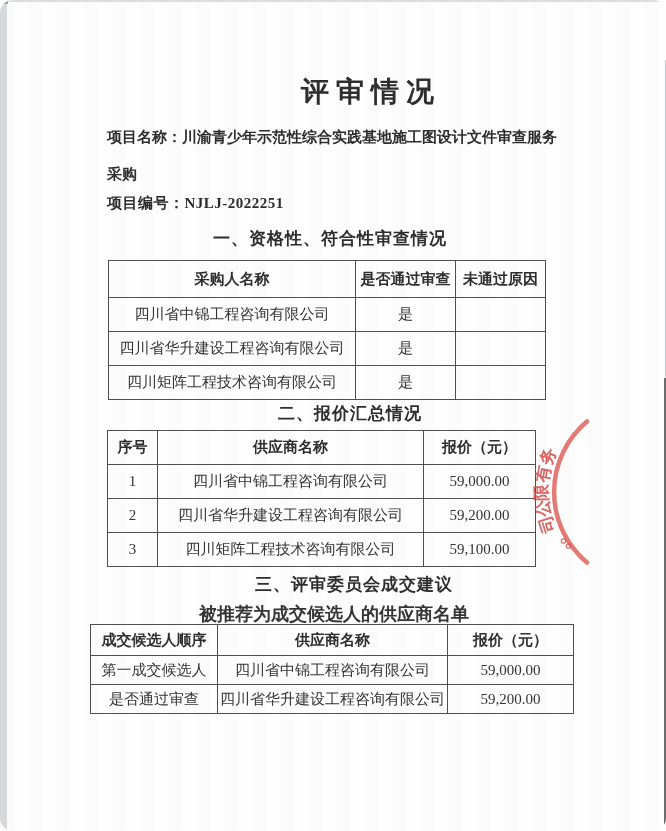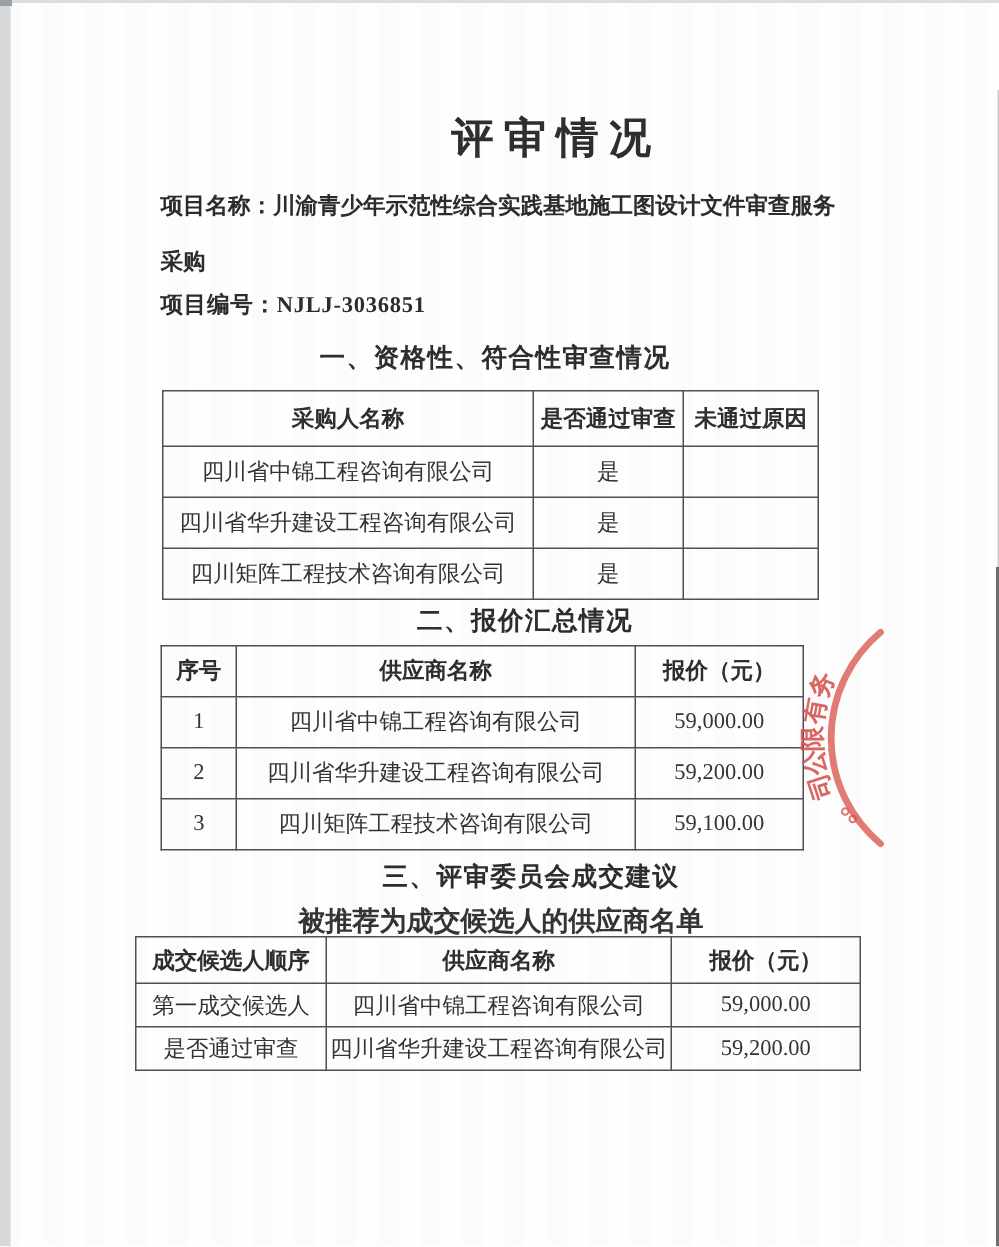"评审情况" .page { border-radius: none -> 13px }
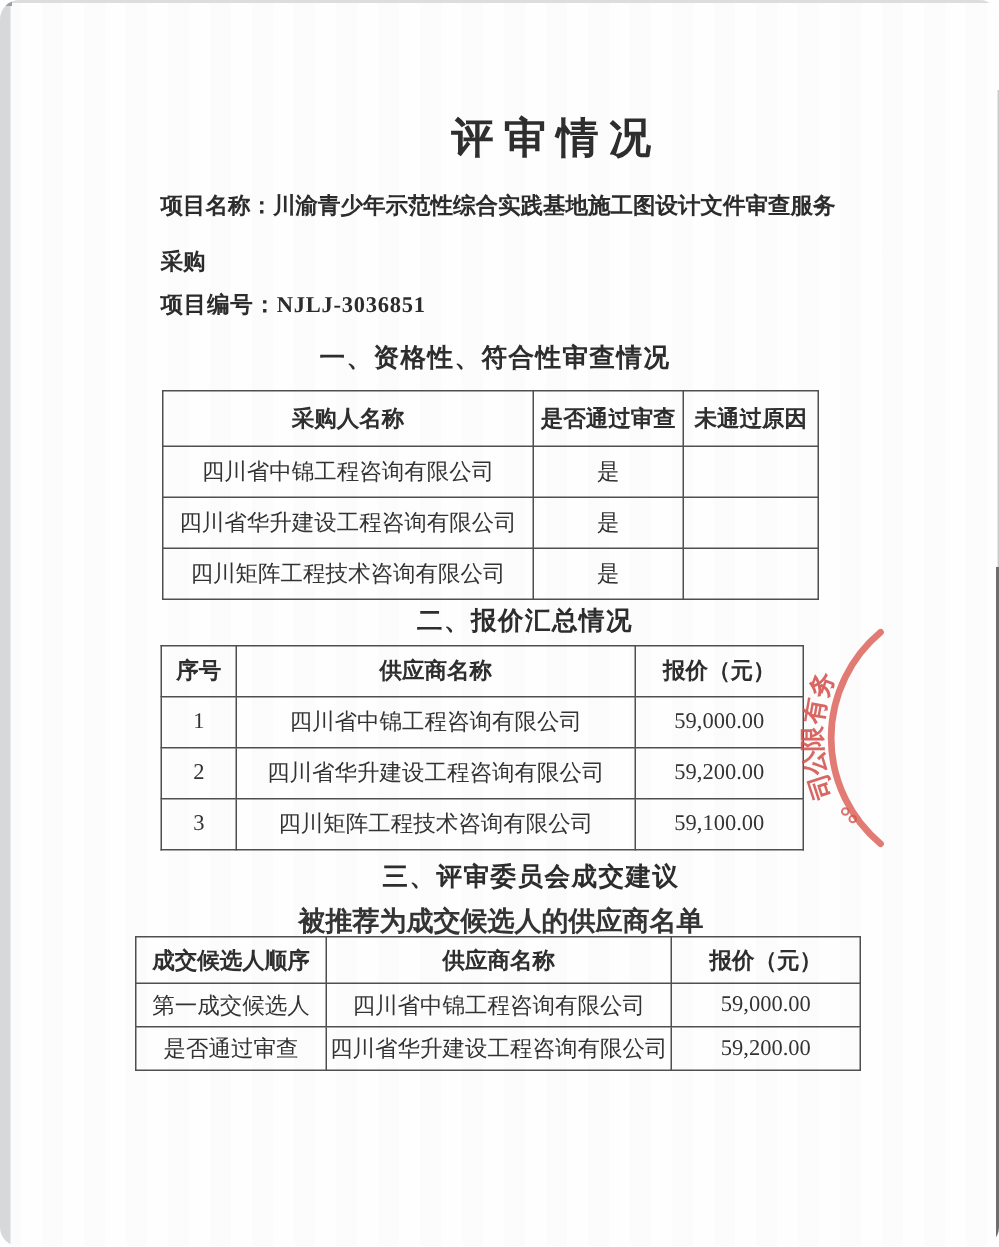"项目编号：NJLJ-3036851" div.meta-line { text: NJLJ-3036851 -> NJLJ-2022251 }
